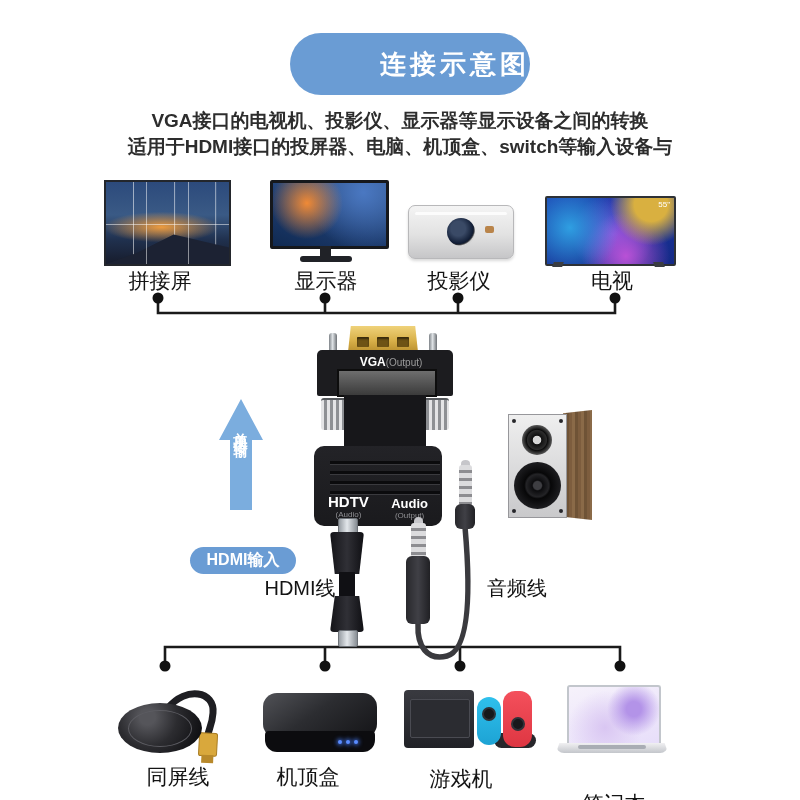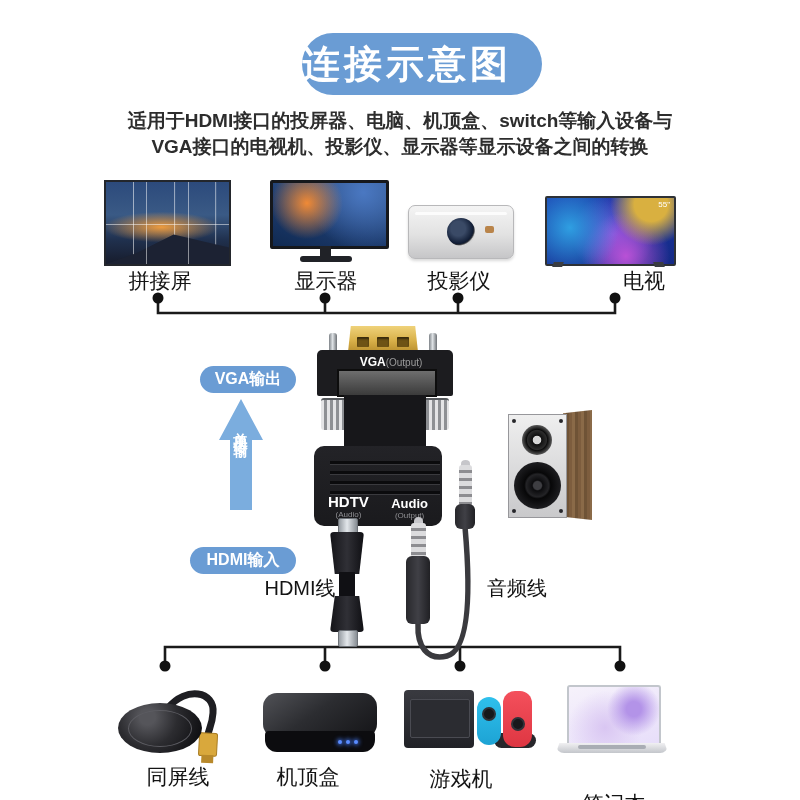"连接示意图" .title-pill { font-size: 38px -> 26px; justify-content: flex-start -> flex-end; left: 302px -> 290px }
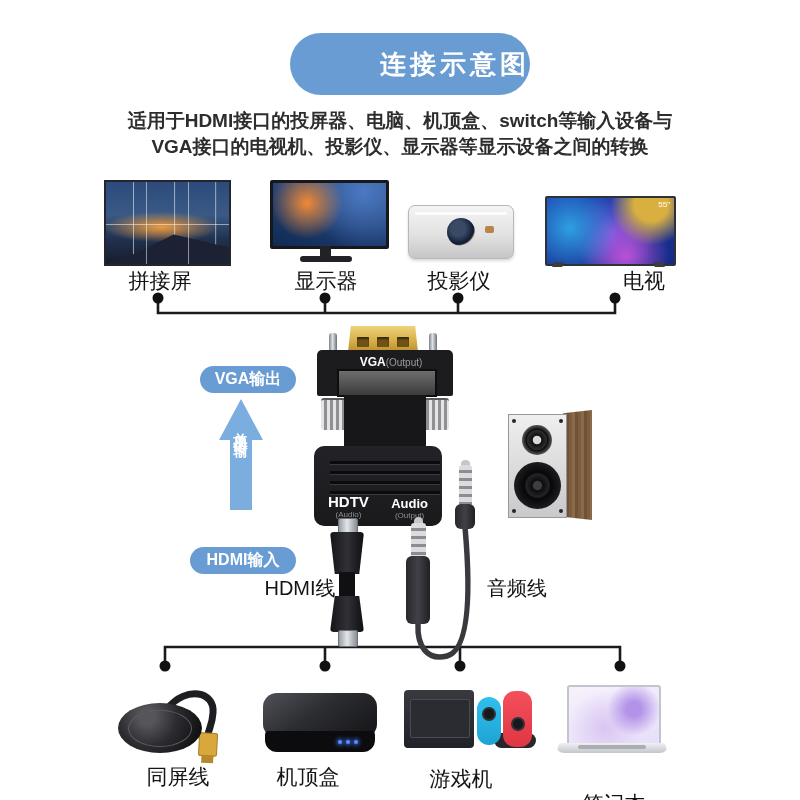"适用于HDMI接口的投屏器、电脑、机顶盒、switch等输入设备与" div { order: before "VGA接口的电视机、投影仪、显示器等显示设备之间的转换" -> after "VGA接口的电视机、投影仪、显示器等显示设备之间的转换" }
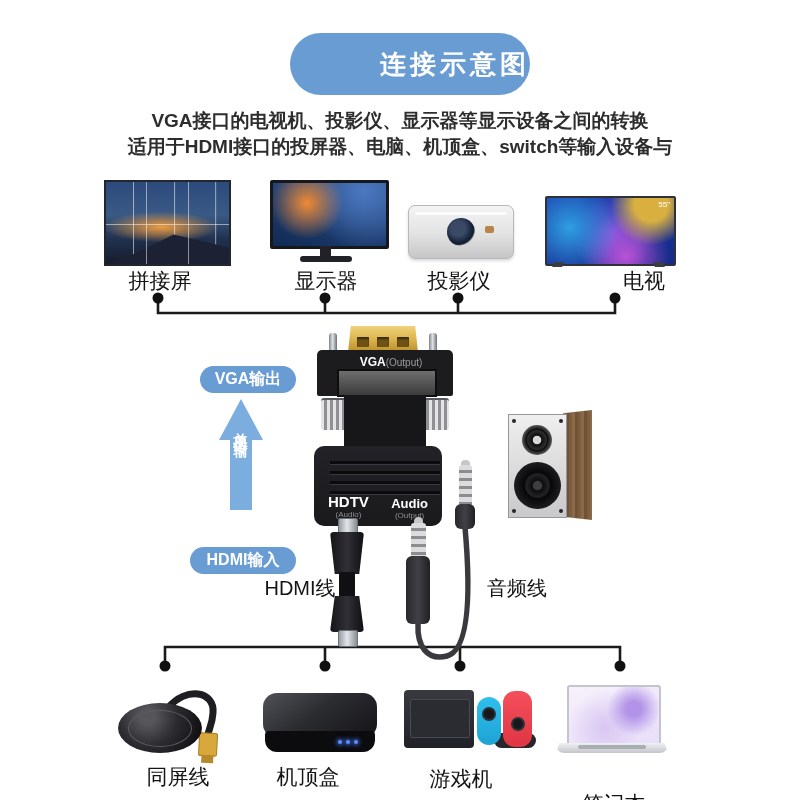"电视" div.abs { left: 644px -> 612px }
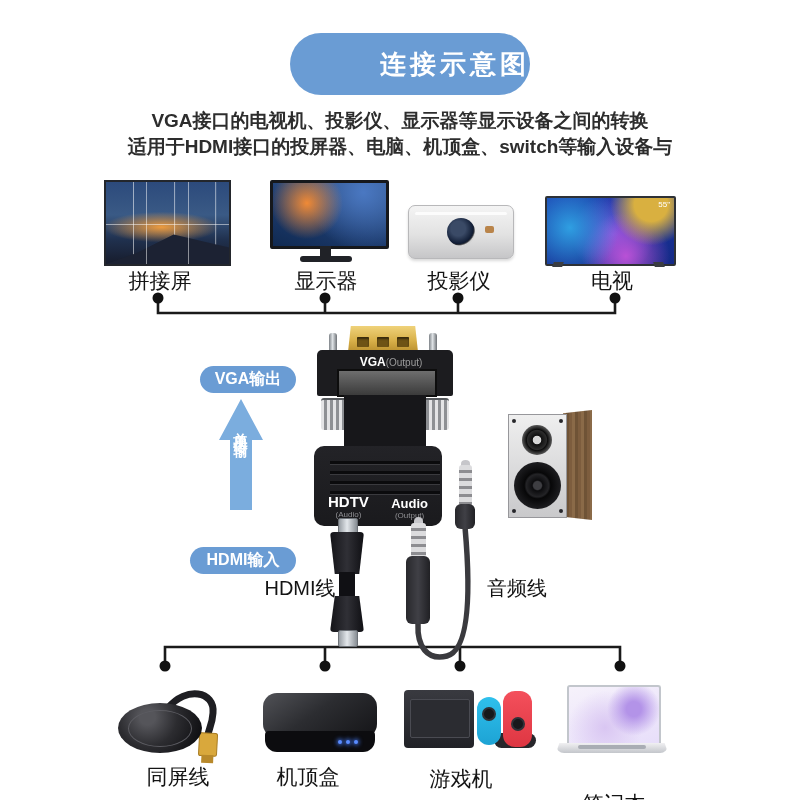"VGA输出" div.abs { html: <div> <span>VGA输出</span> </div> -> none }
